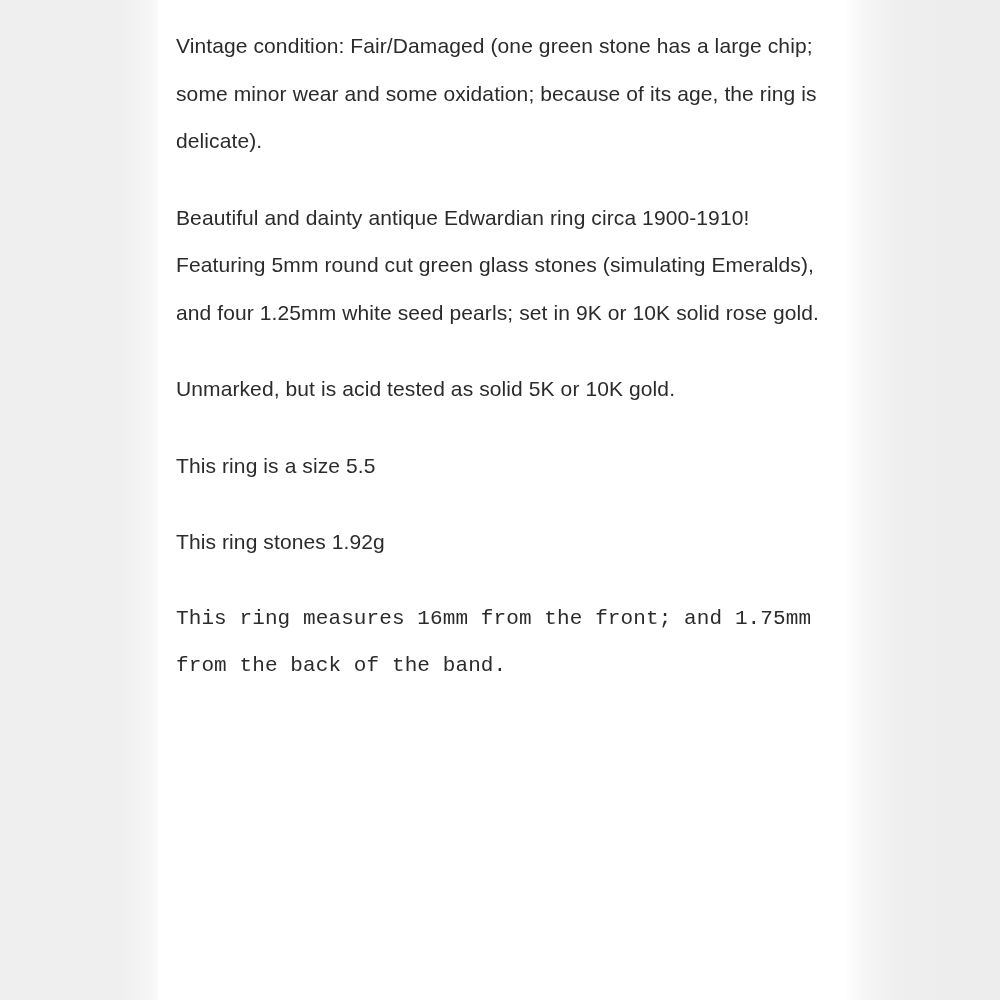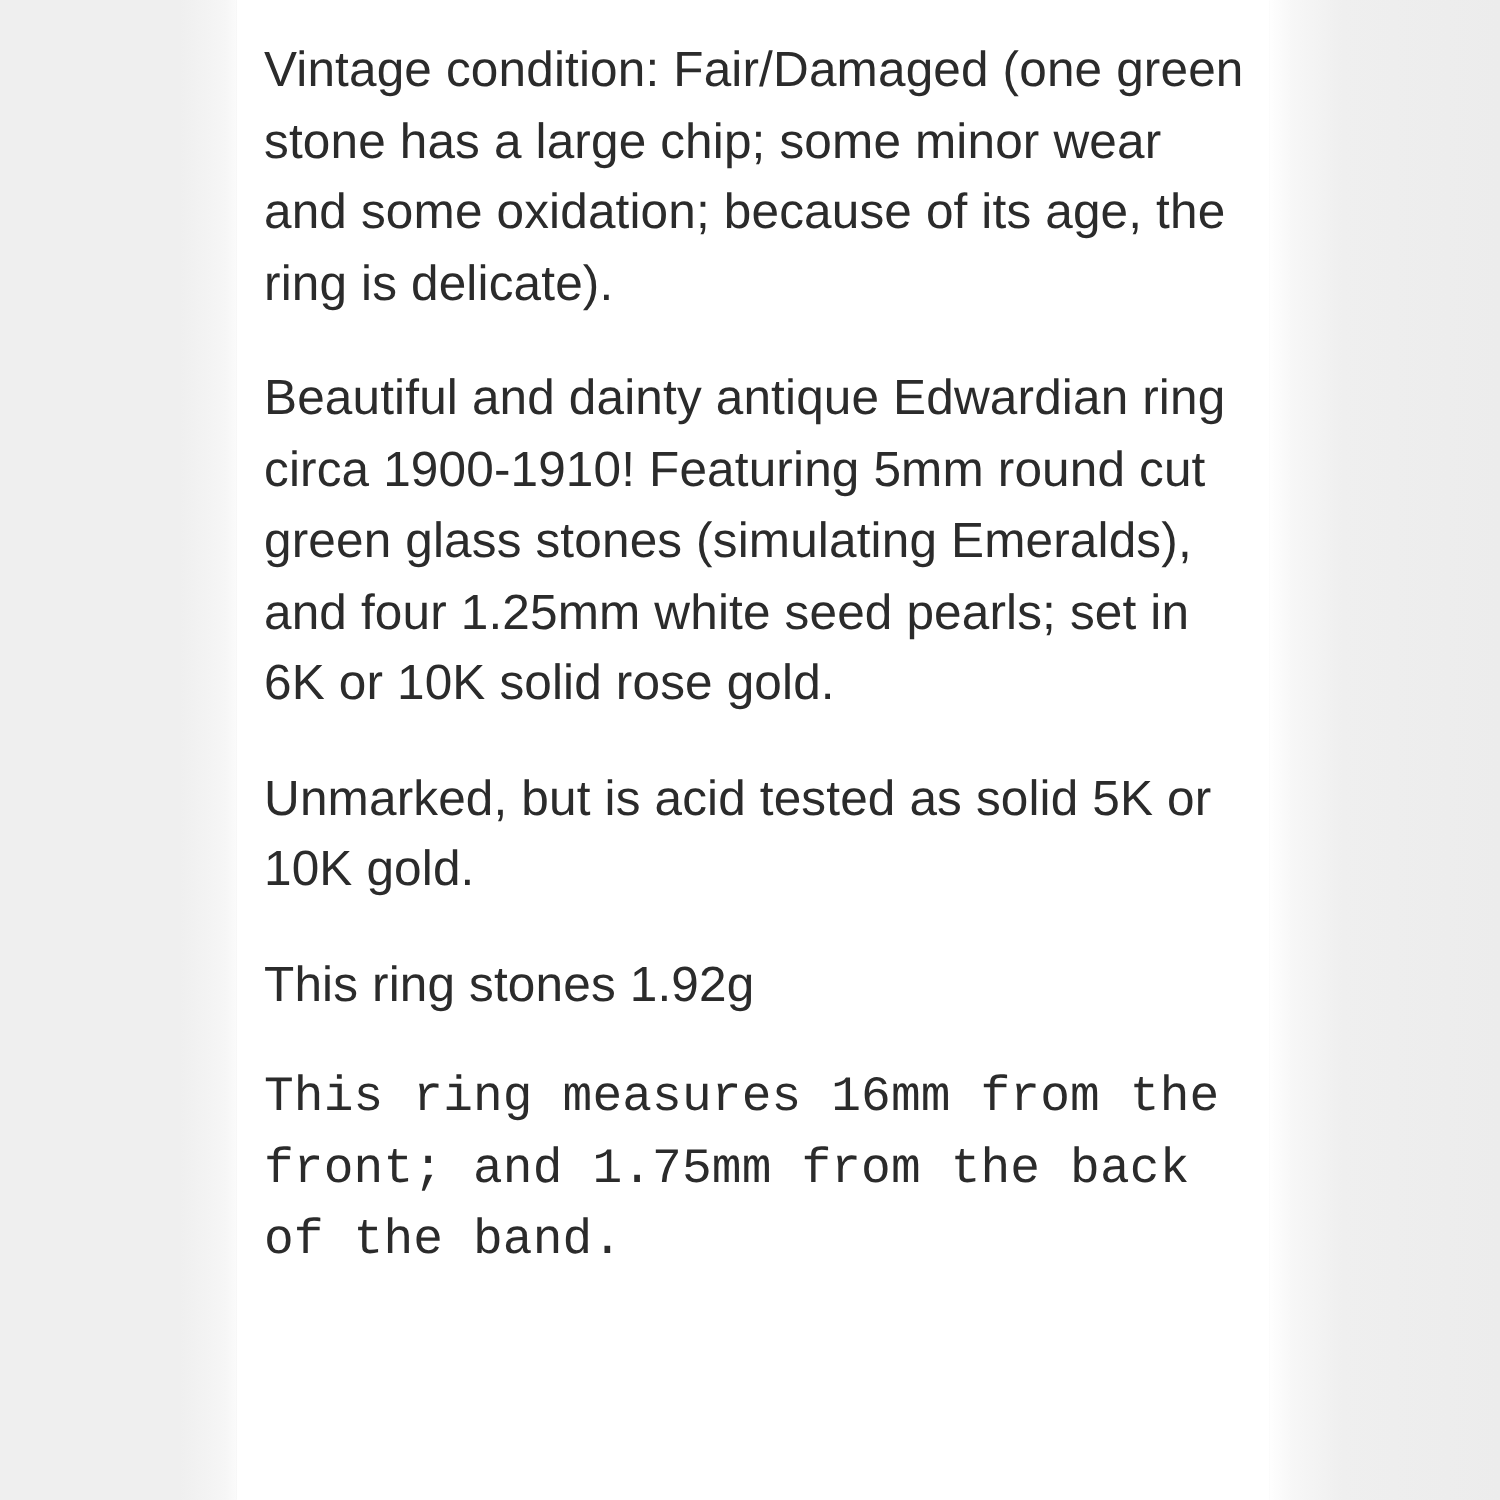"Vintage condition: Fair/Damaged (one" #content { font-size: 33px -> 21px }
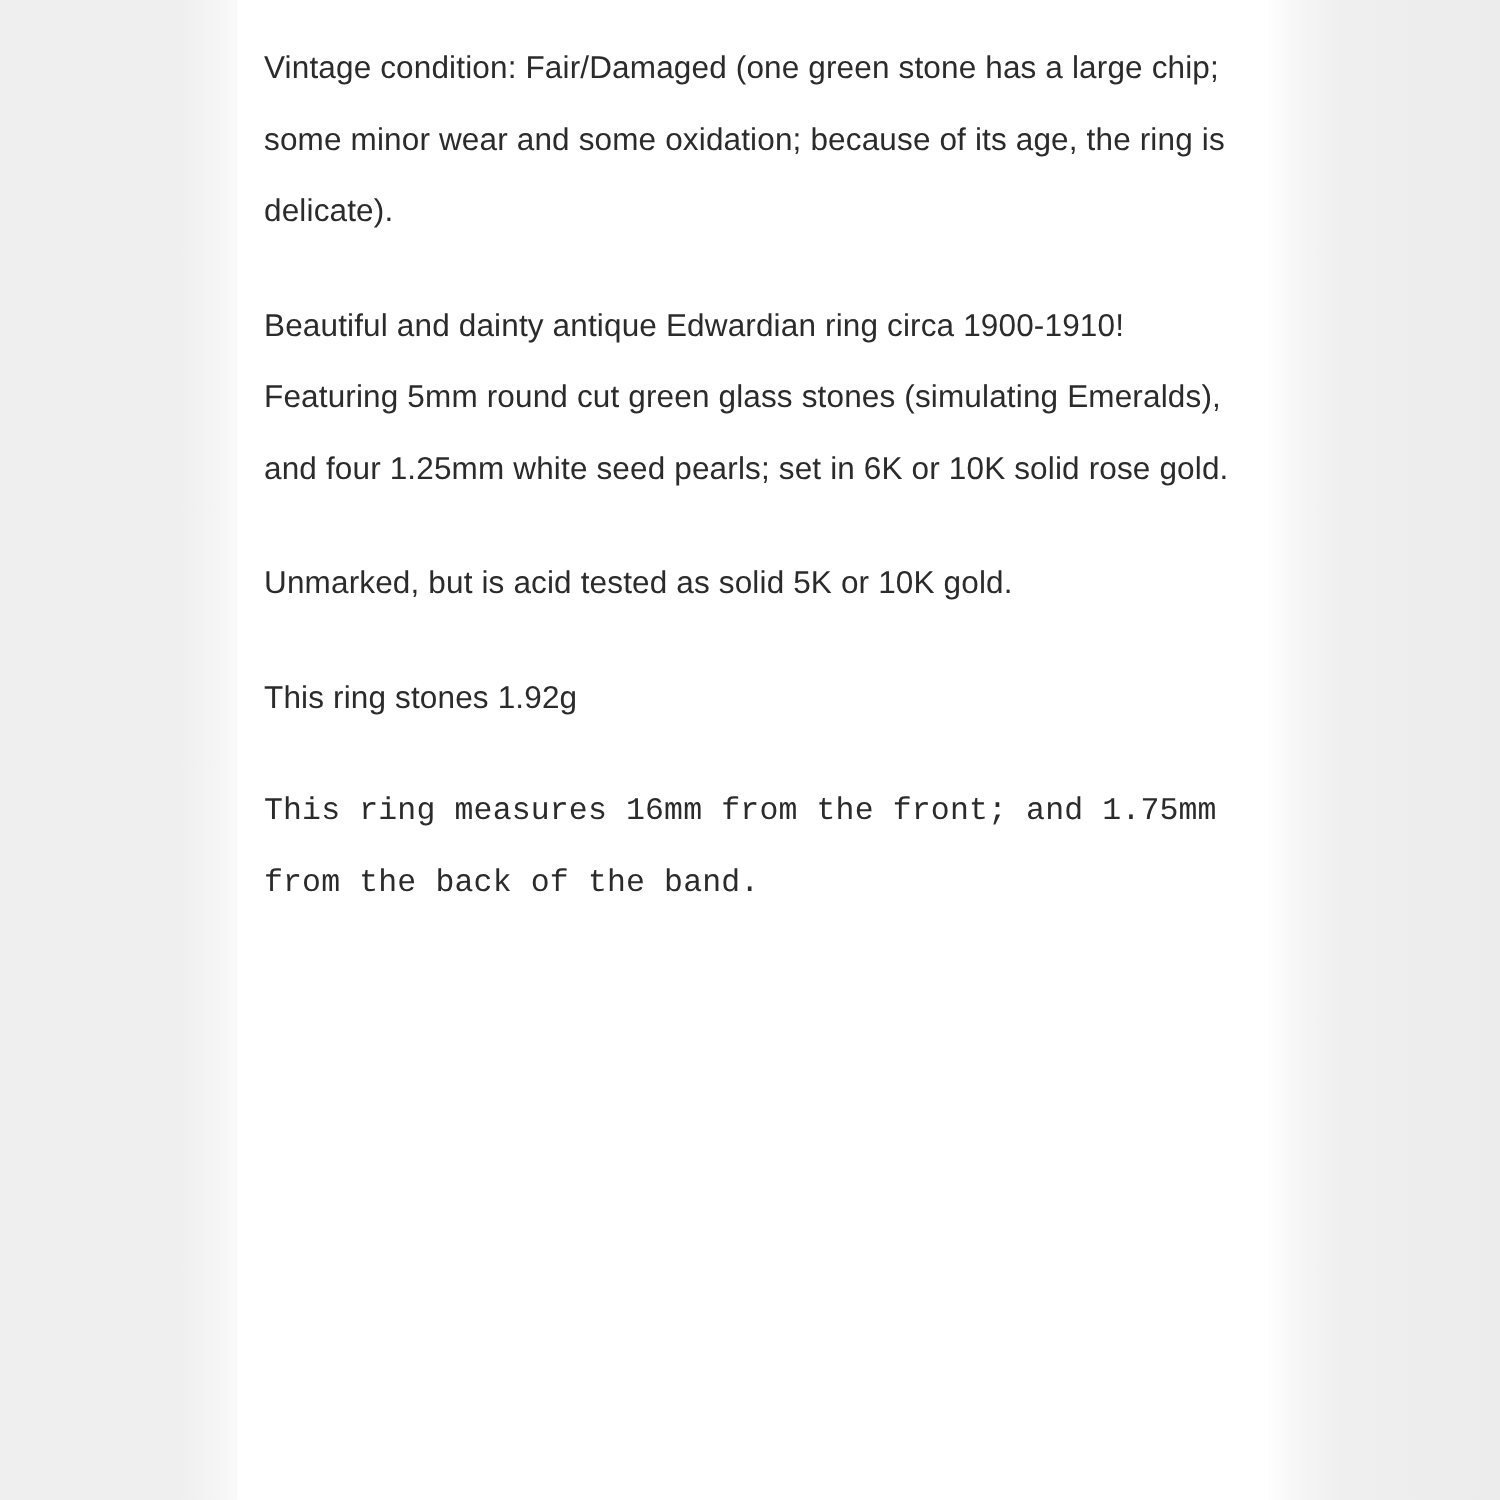"Beautiful and dainty antique Edwardian" p.para { text: 6K -> 9K }
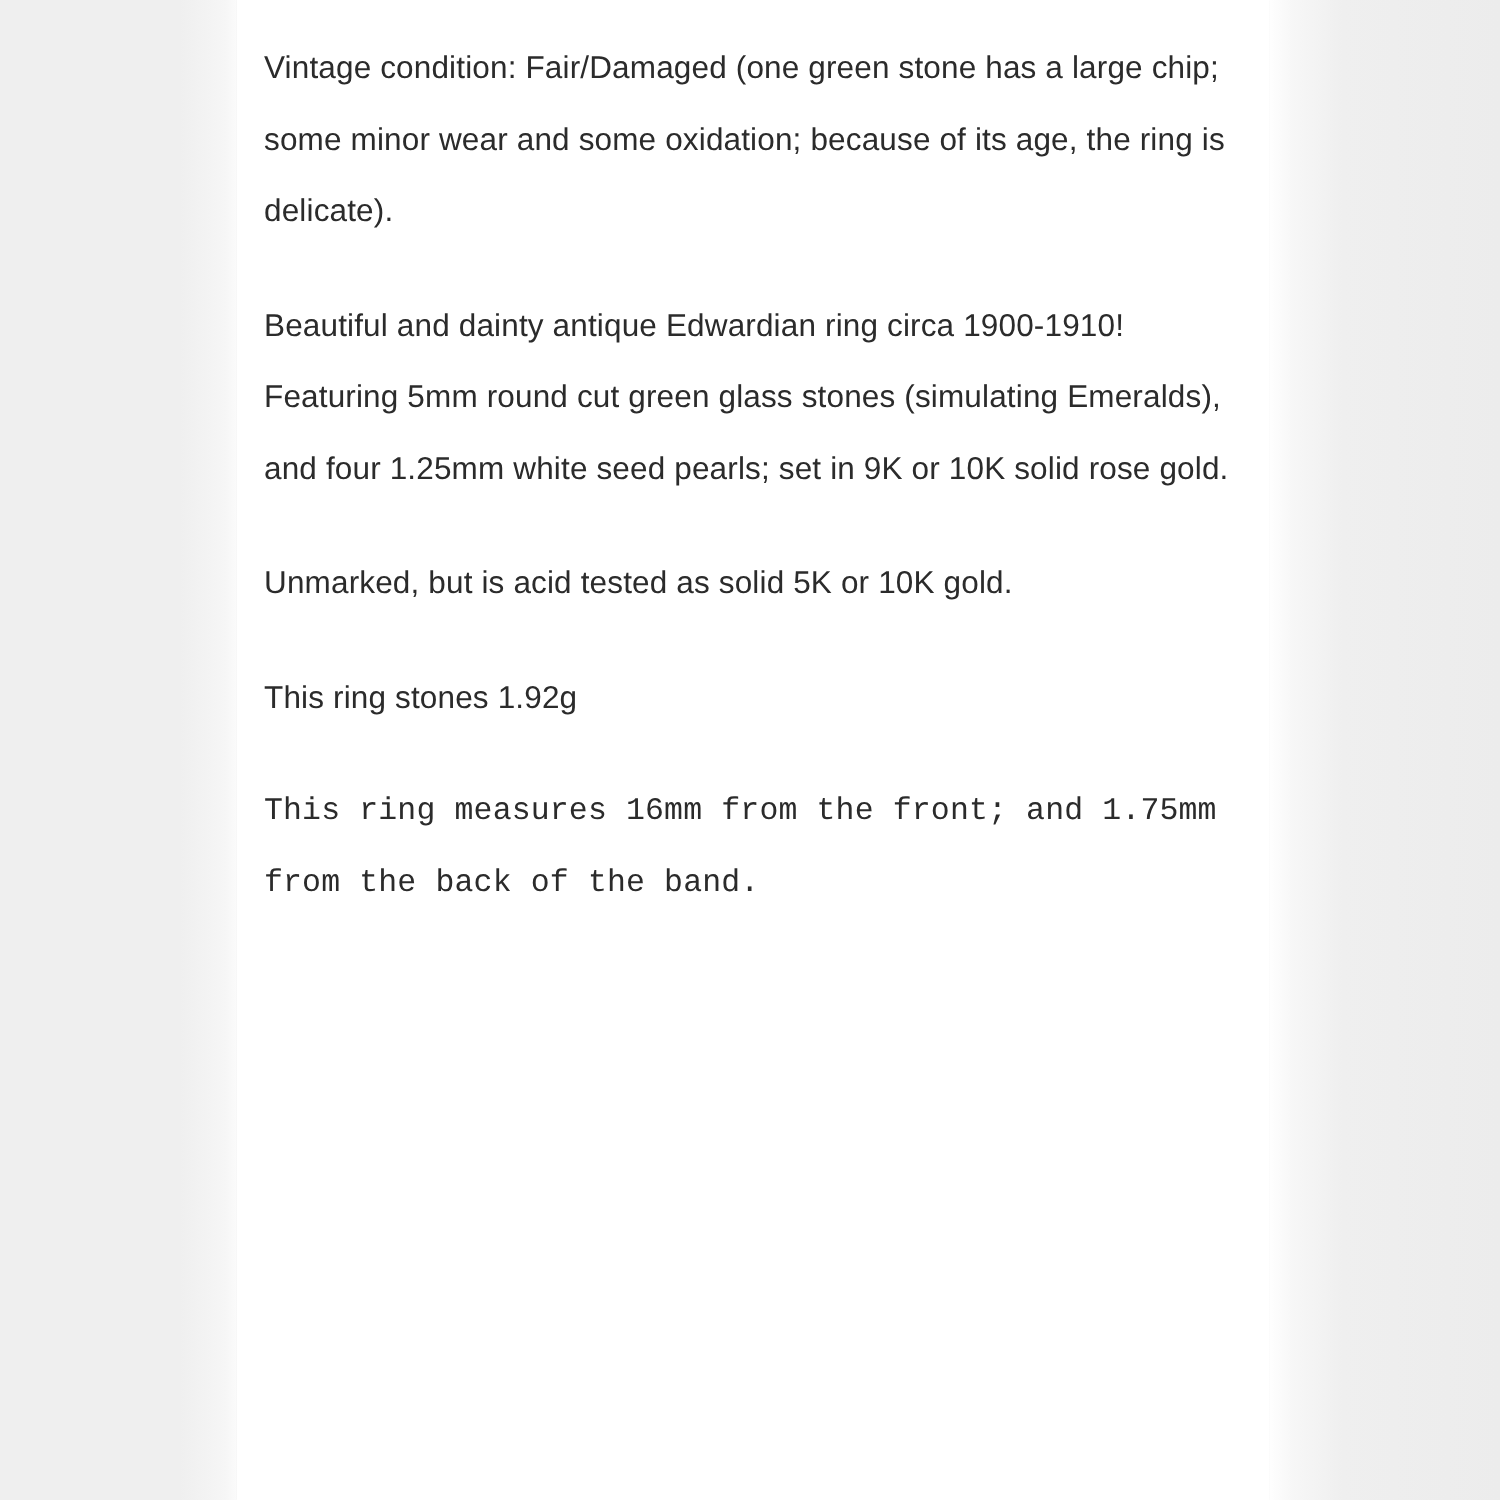"This ring is a size" p.para { html: none -> <p>This ring is a size 5.5</p> }
